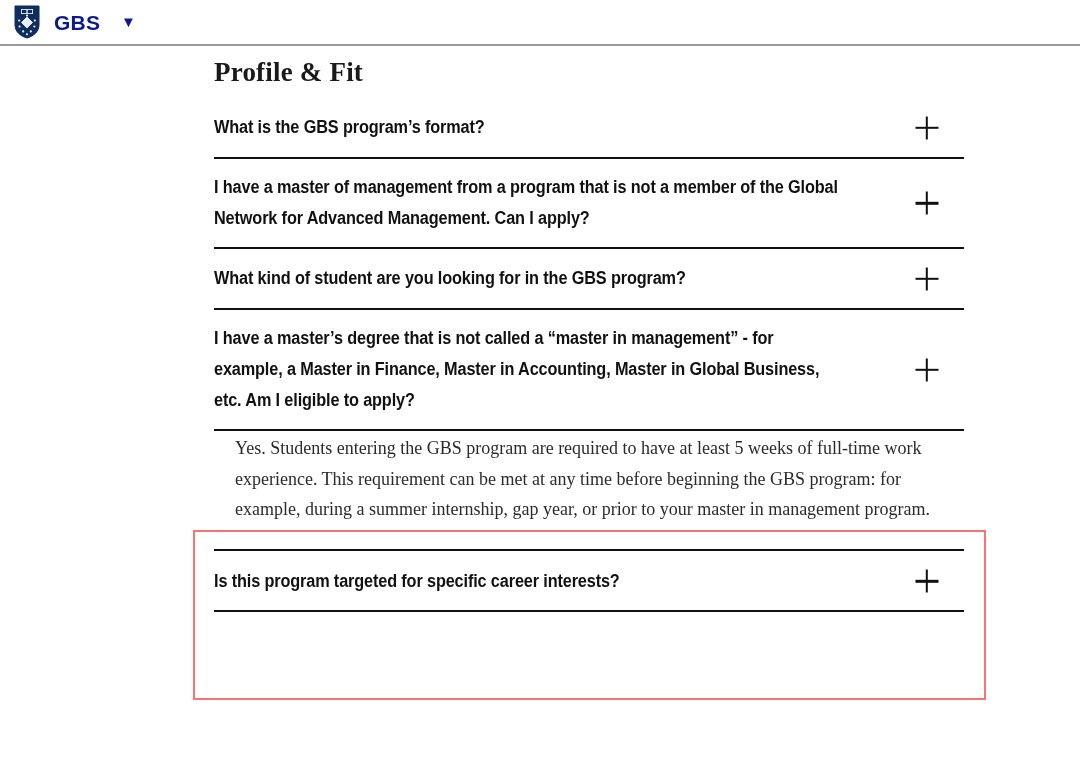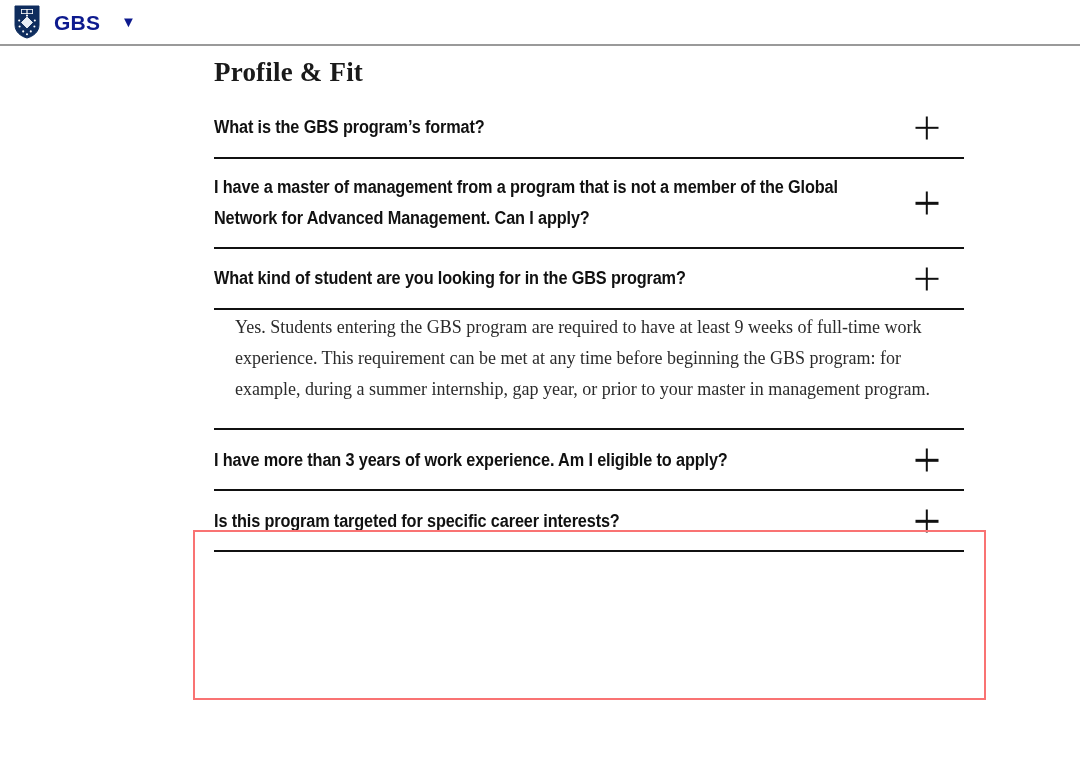"I have a master’s degree" li.faq-item { html: none -> <li> <div> <span>I have a master’s degree that is not called a “master in management” - for example, a Master in Finance, Master in Accounting, Master in Global Business, etc. Am I eligible to apply?</span> <span></span> </div> </li> }
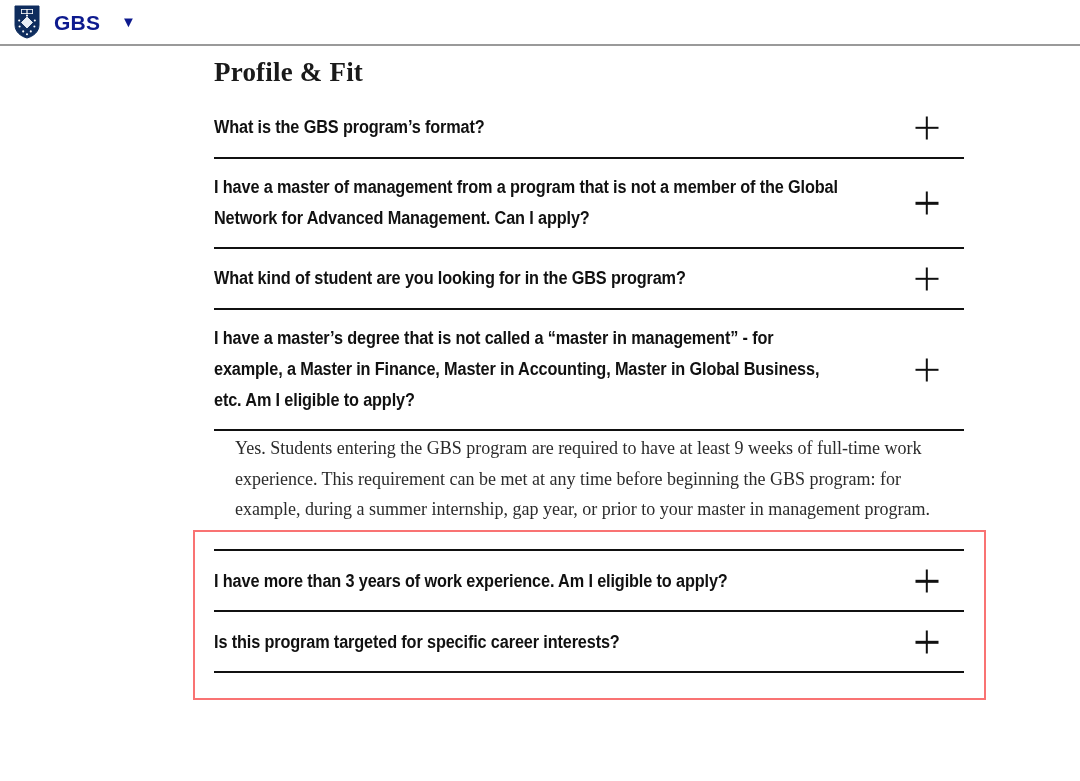"Yes. Students entering the GBS" div.faq-answer { text: 9 -> 5 }
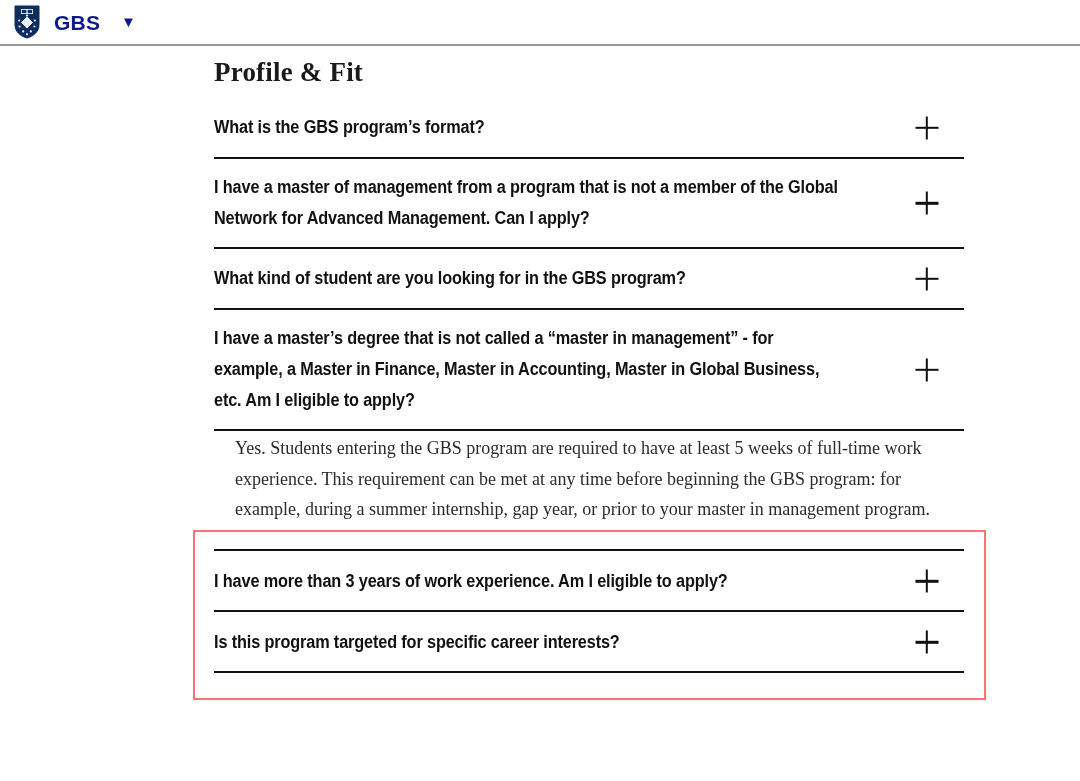"I have more than 3" li.faq-item { html: <li> <div> <span>I have more than 3 years of work experience. Am I eligible to apply?</span> <span></span> </div> </li> -> none }
